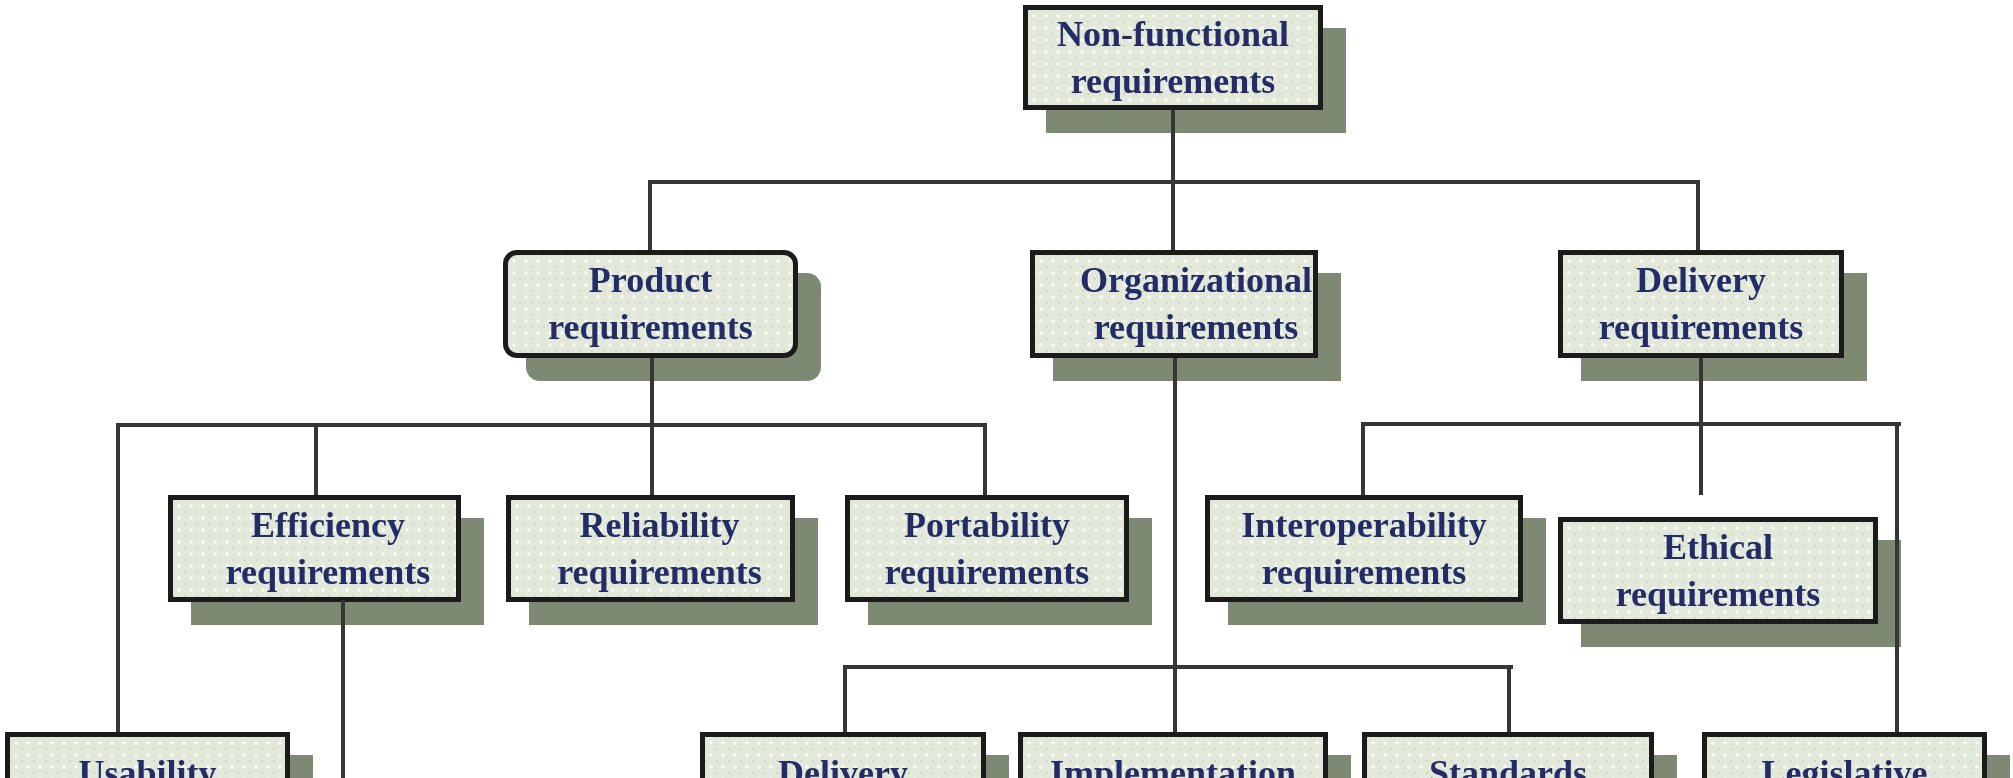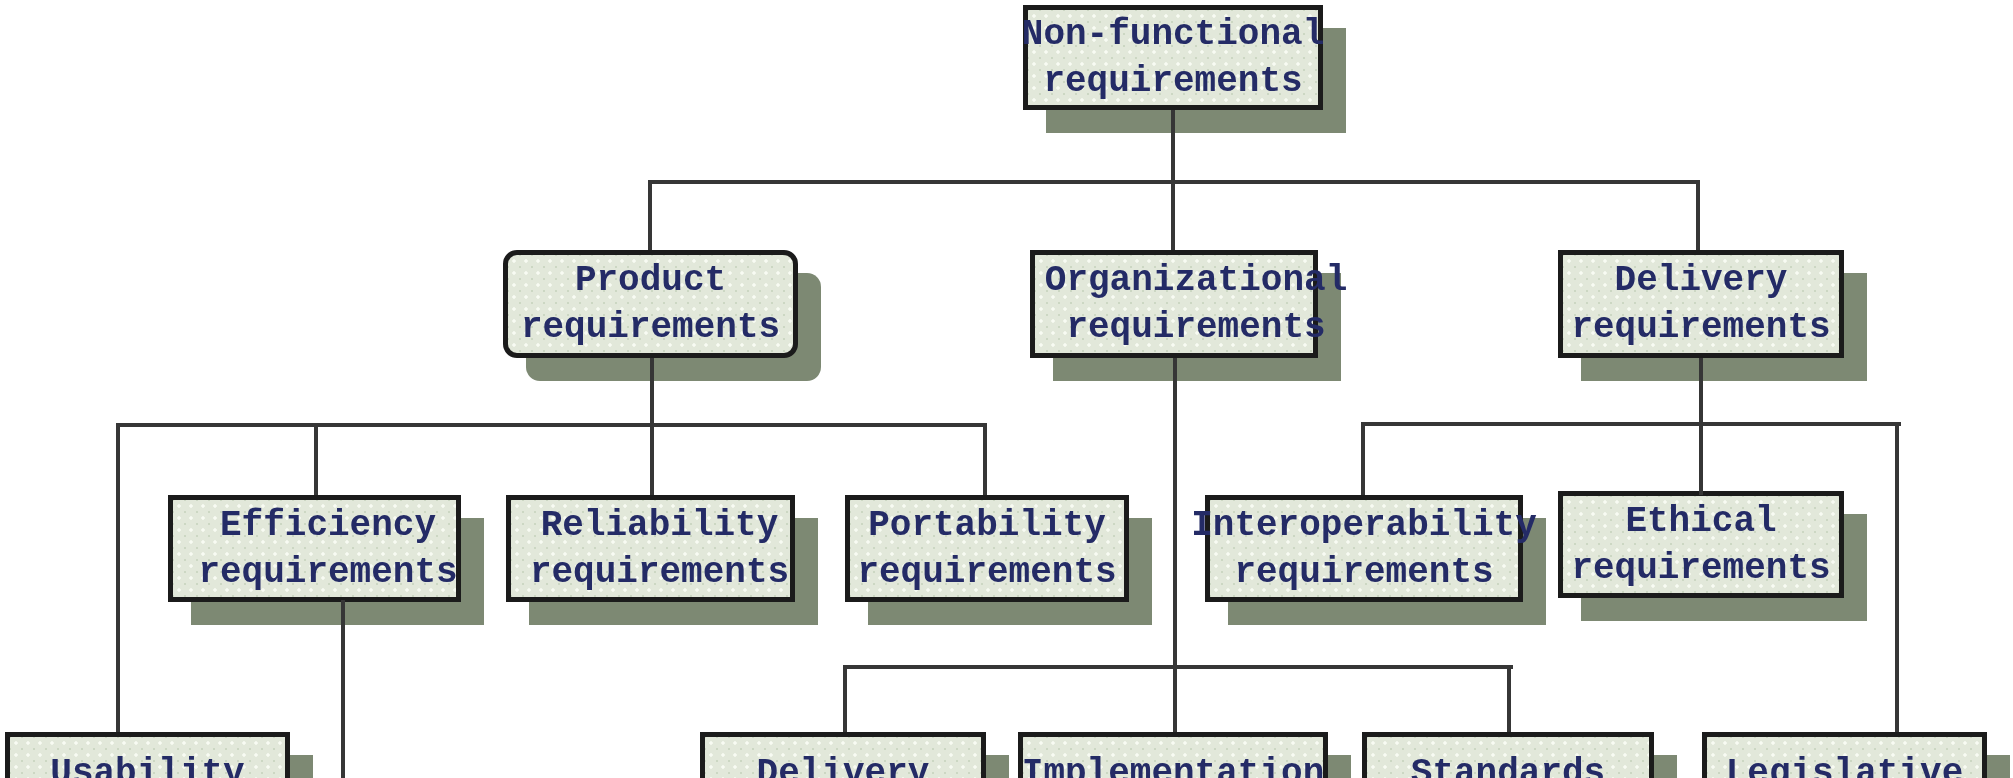"Non-functional" #canvas { font-family: Liberation Mono, monospace -> Liberation Serif, serif }
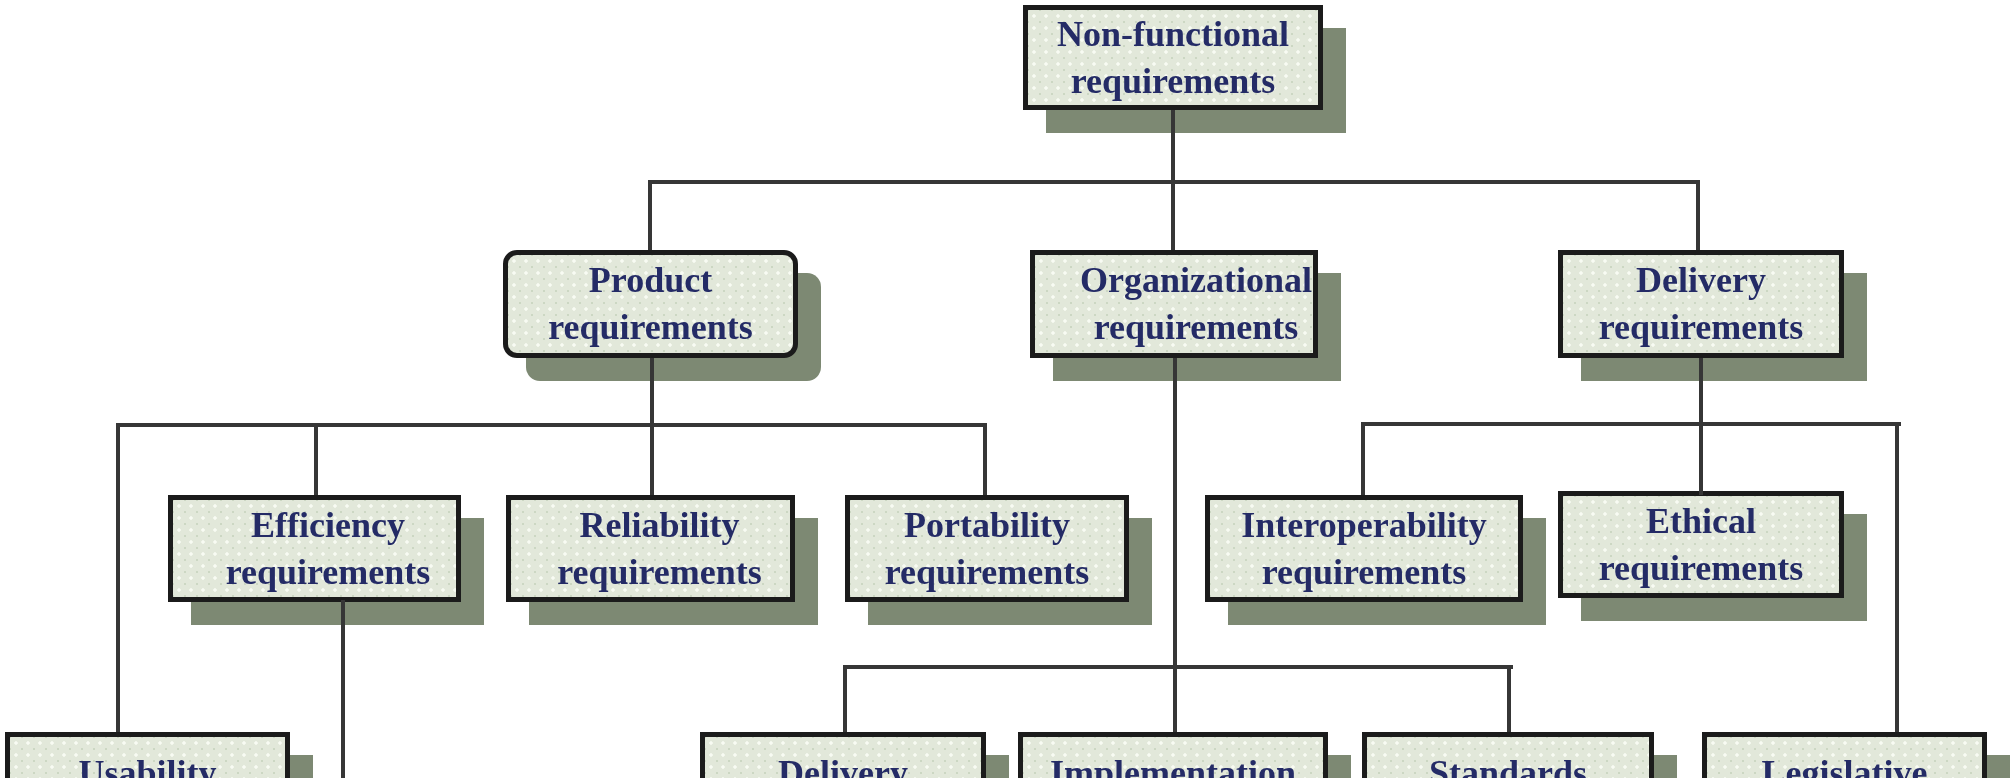"Ethical" #n-ethical { top: 491px -> 517px; width: 286px -> 320px }
